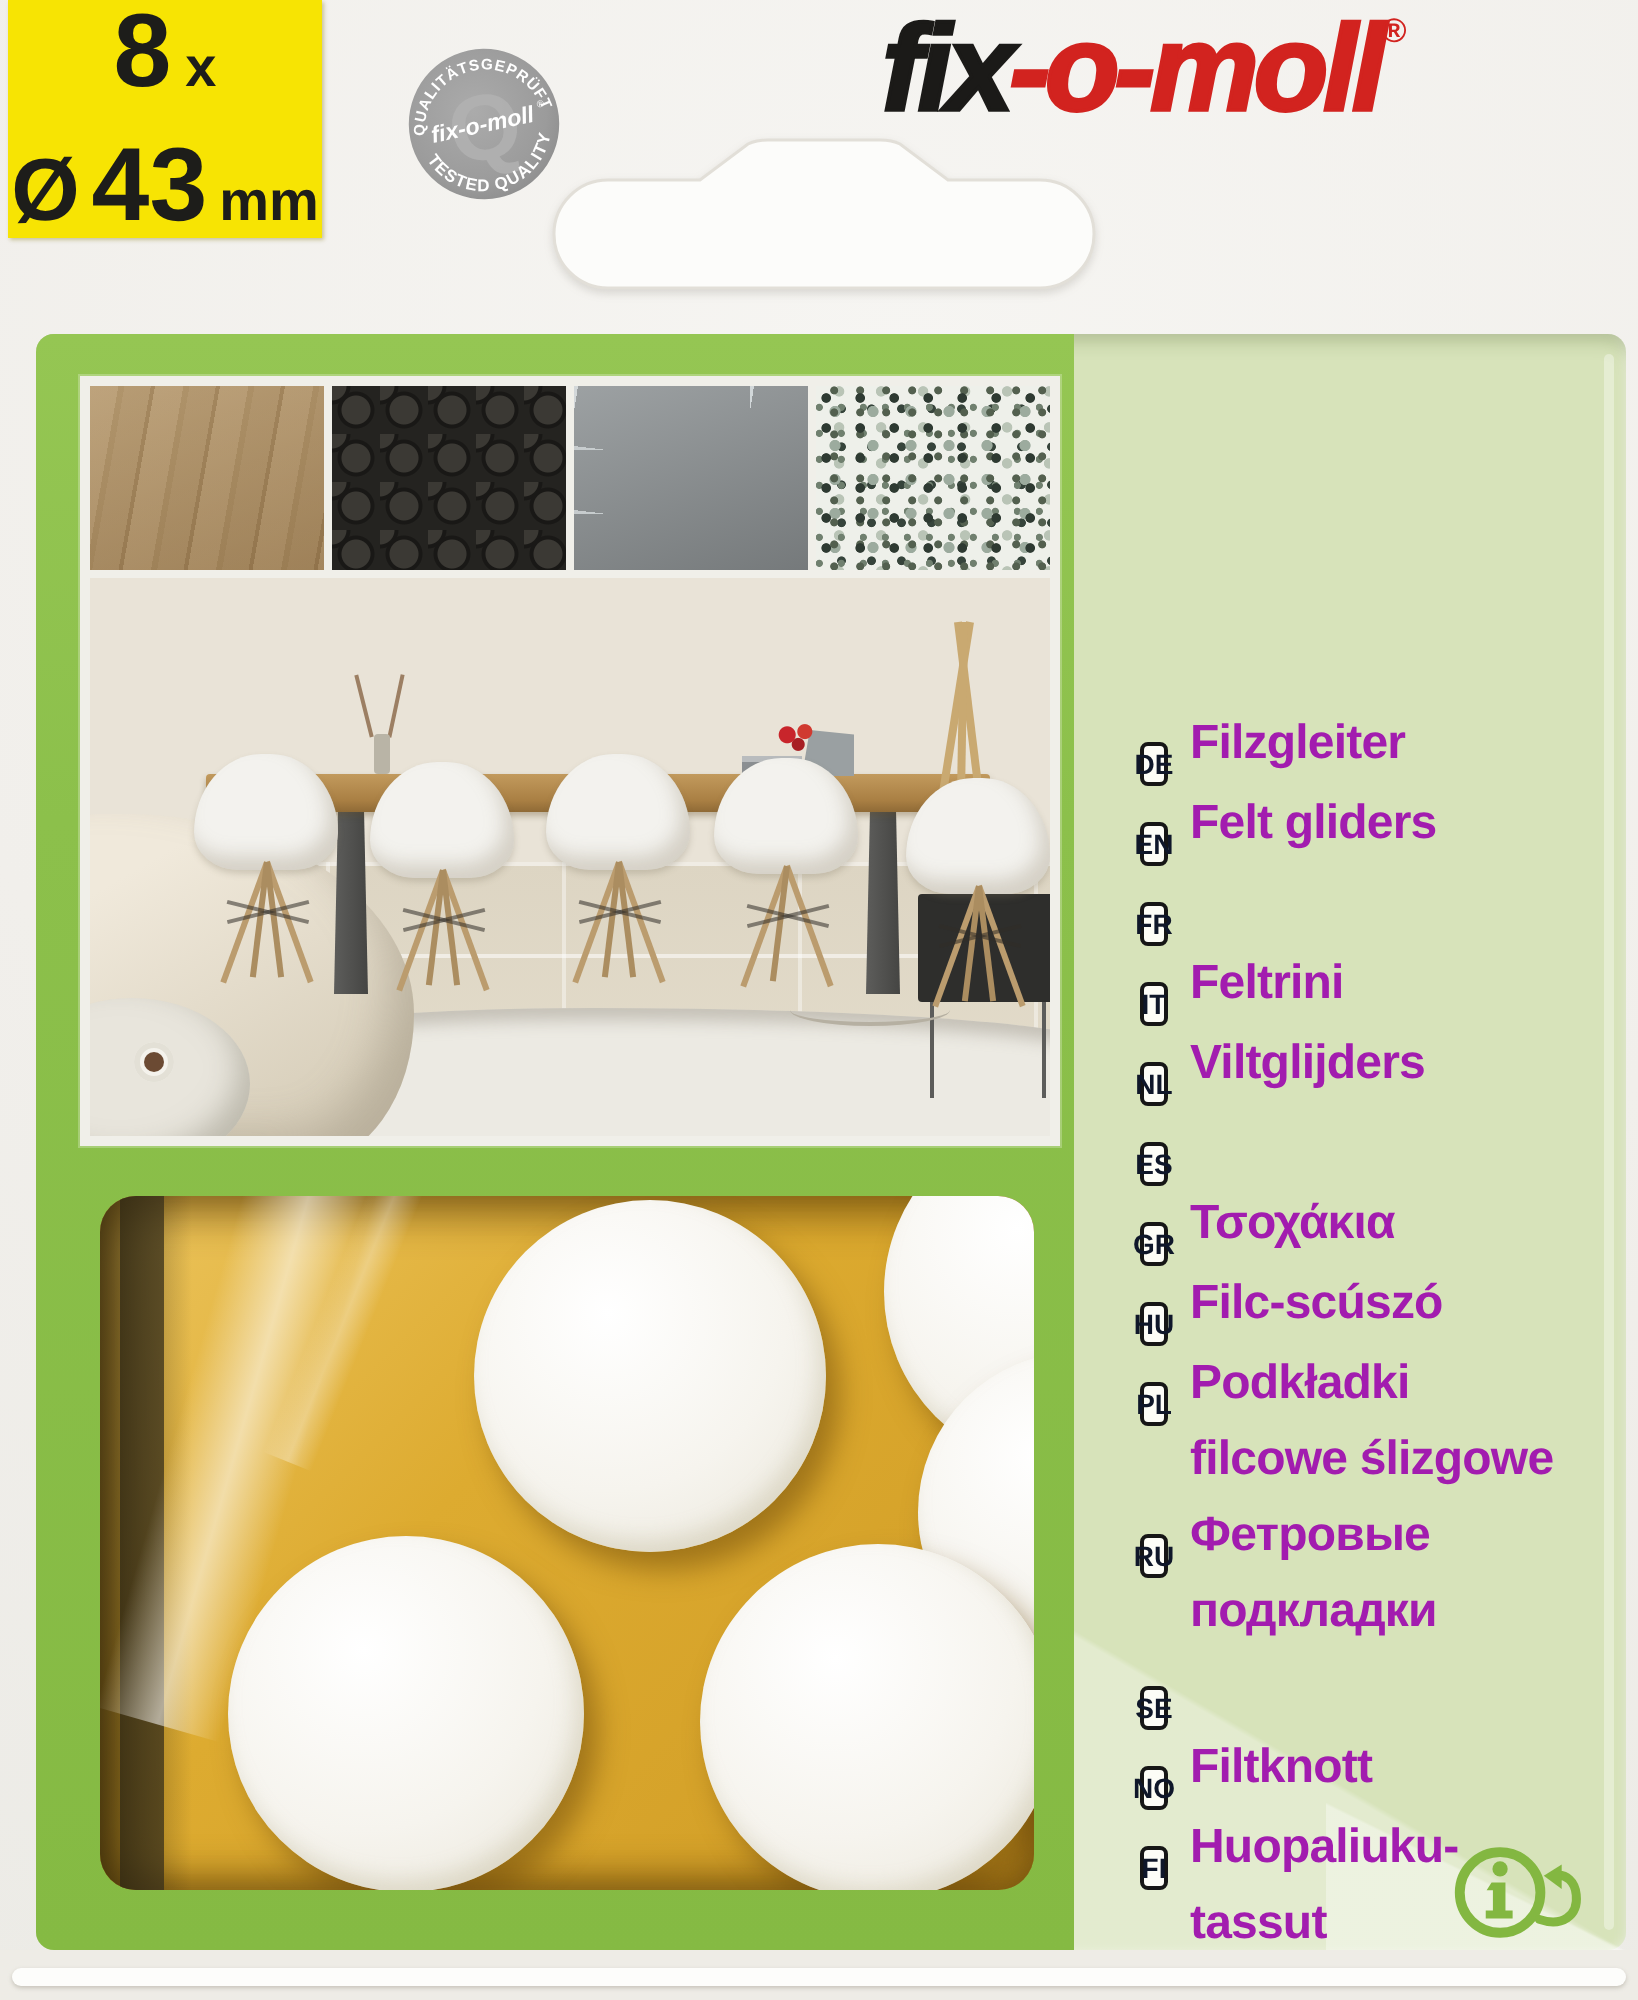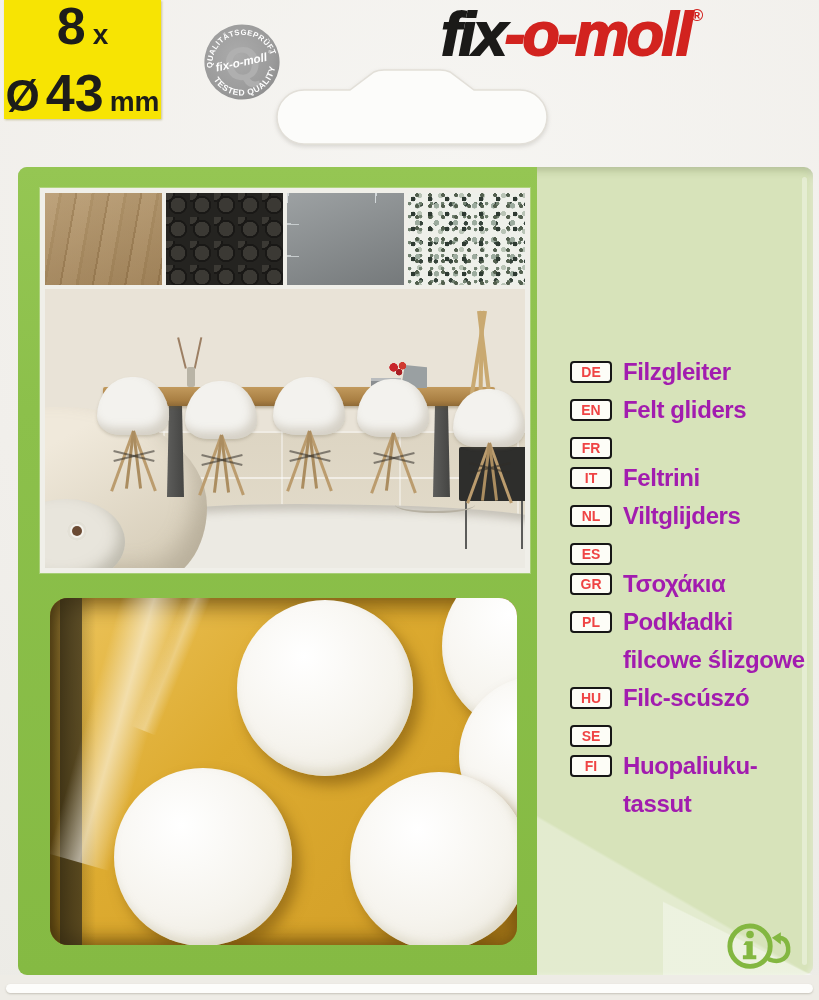"DE" .lang-code { color: #ef4444 -> #0f172a; margin-top: 8px -> 18px; width: 42px -> 14px }
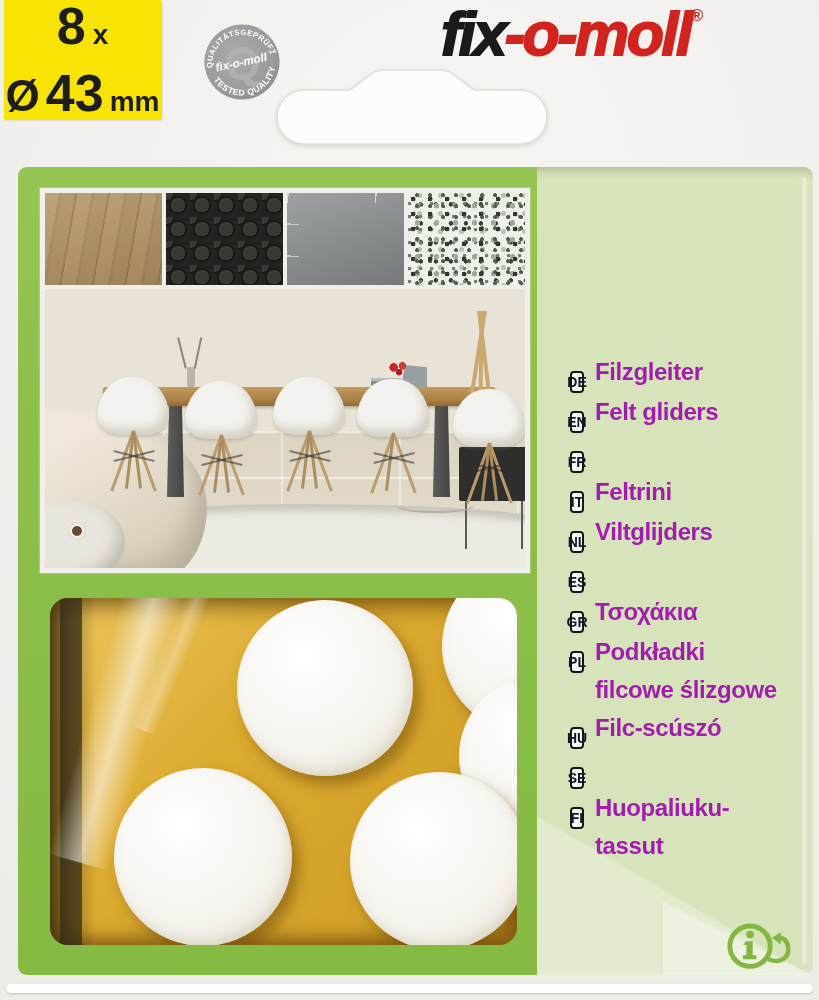"PL" div.lang-row { order: before "HU" -> after "HU" }
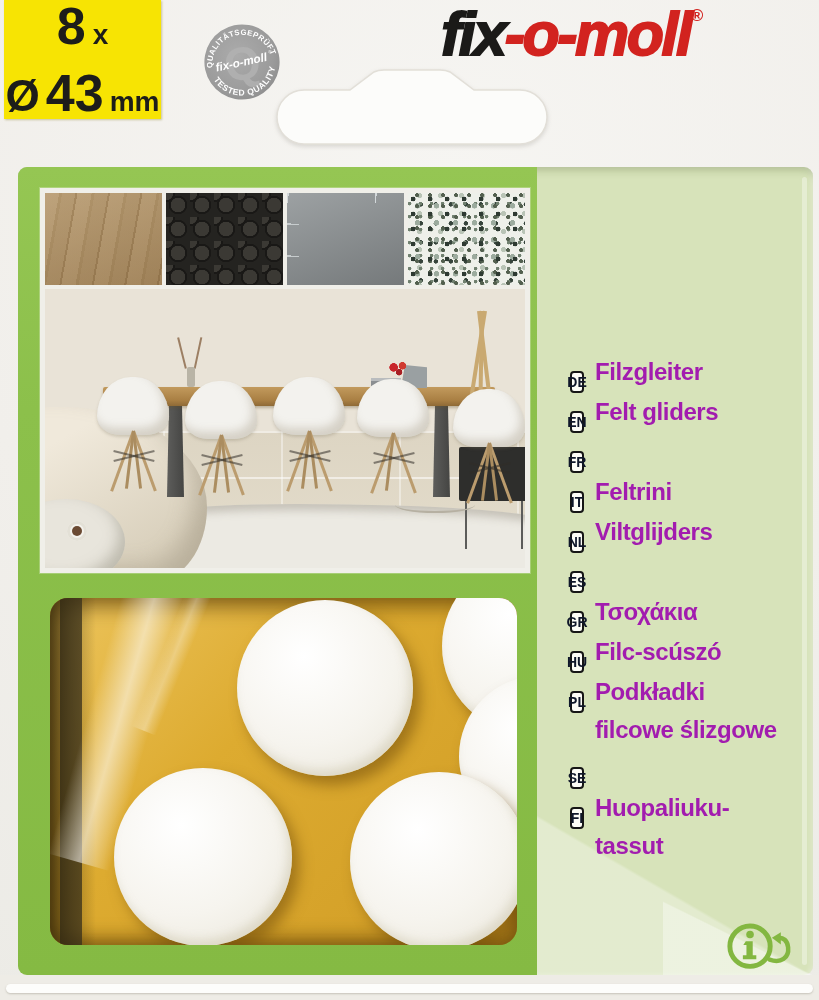"RU" div.lang-row { html: none -> <div> <span>RU</span> <span>Фетровые подкладки</span> </div> }
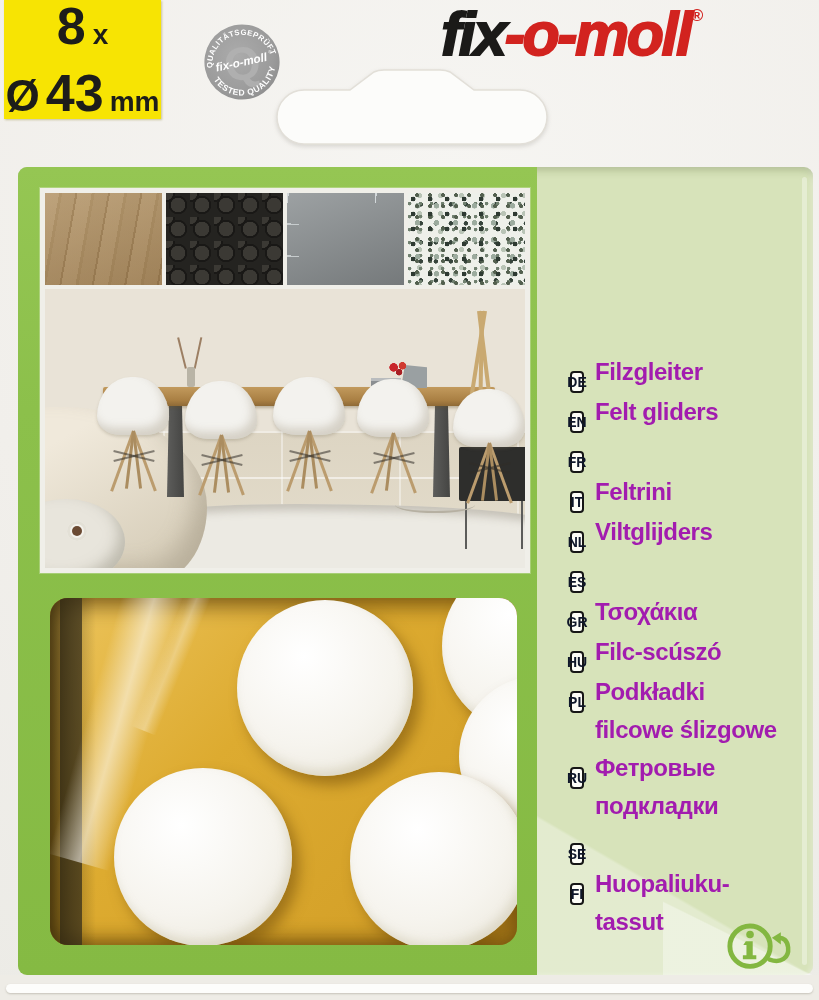"NO" div.lang-row { html: none -> <div> <span>NO</span> <span>Filtknott</span> </div> }
